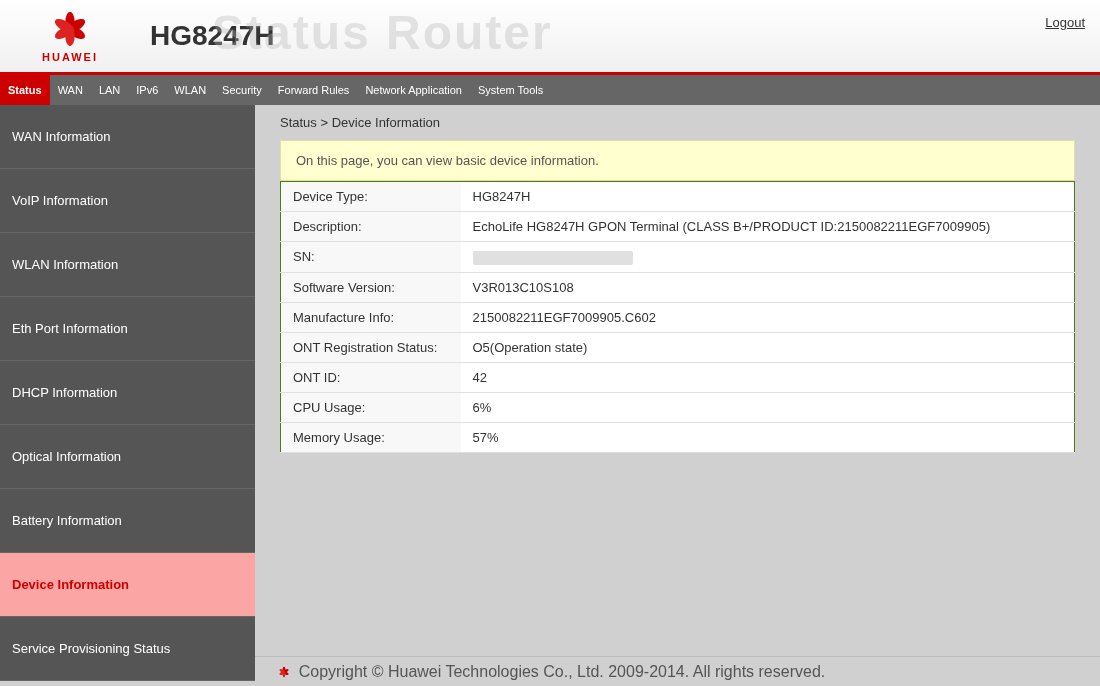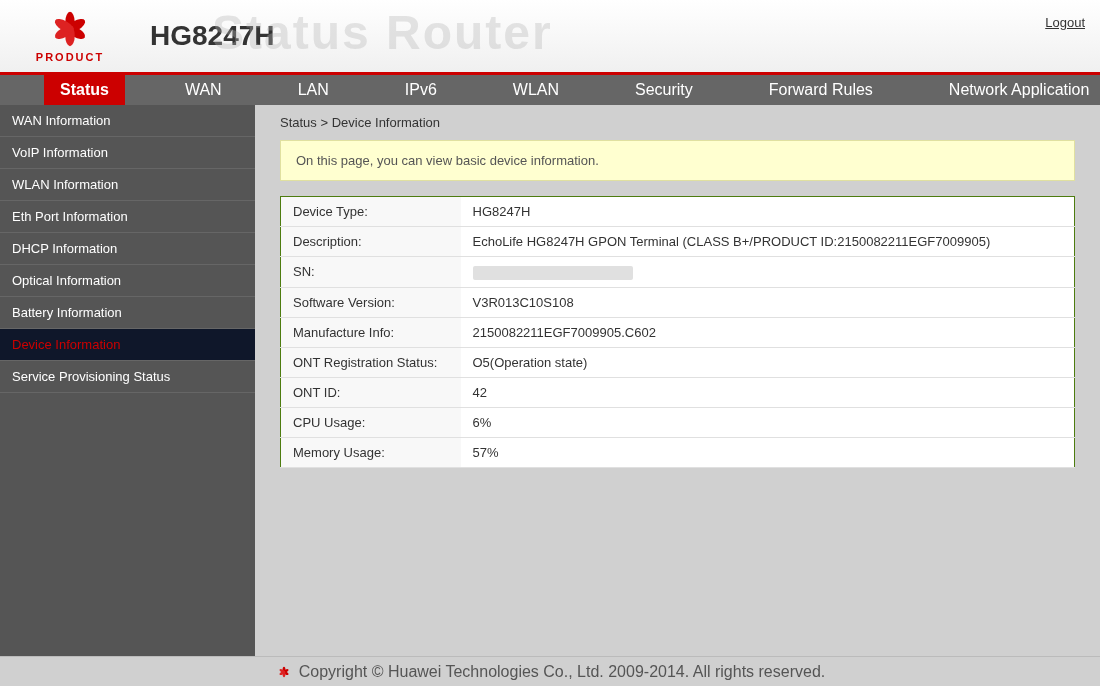"PRODUCT" div { text: PRODUCT -> HUAWEI }
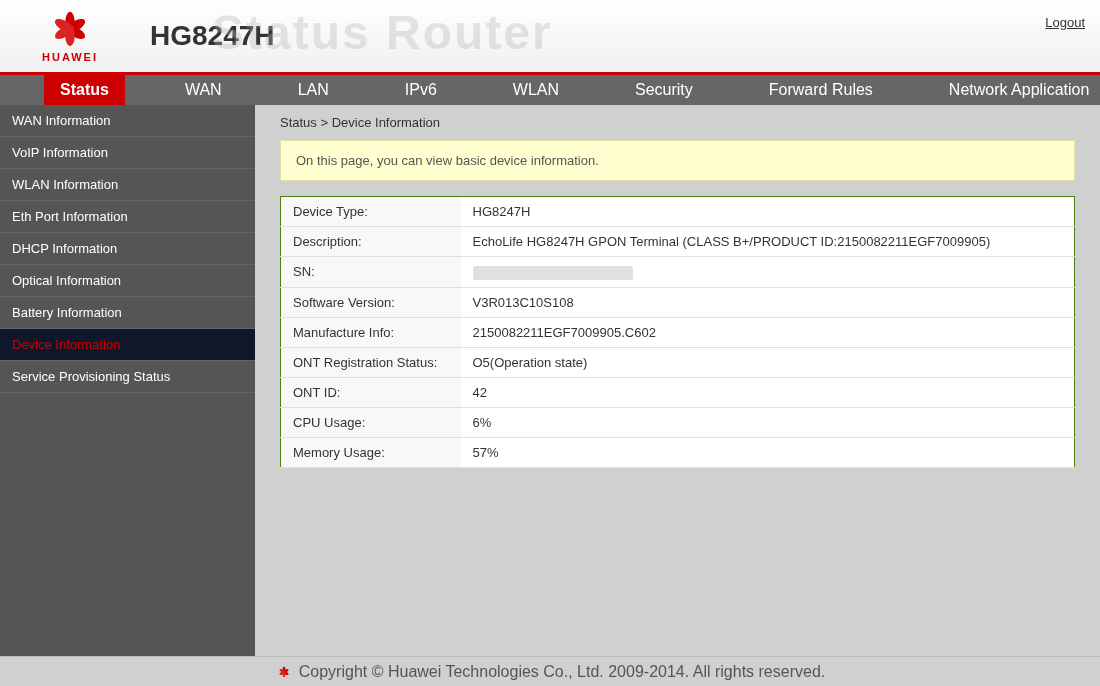"Status" .nav-item { font-size: 16px -> 11px; margin-left: 44px -> none; padding: 0 16px -> 0 8px }
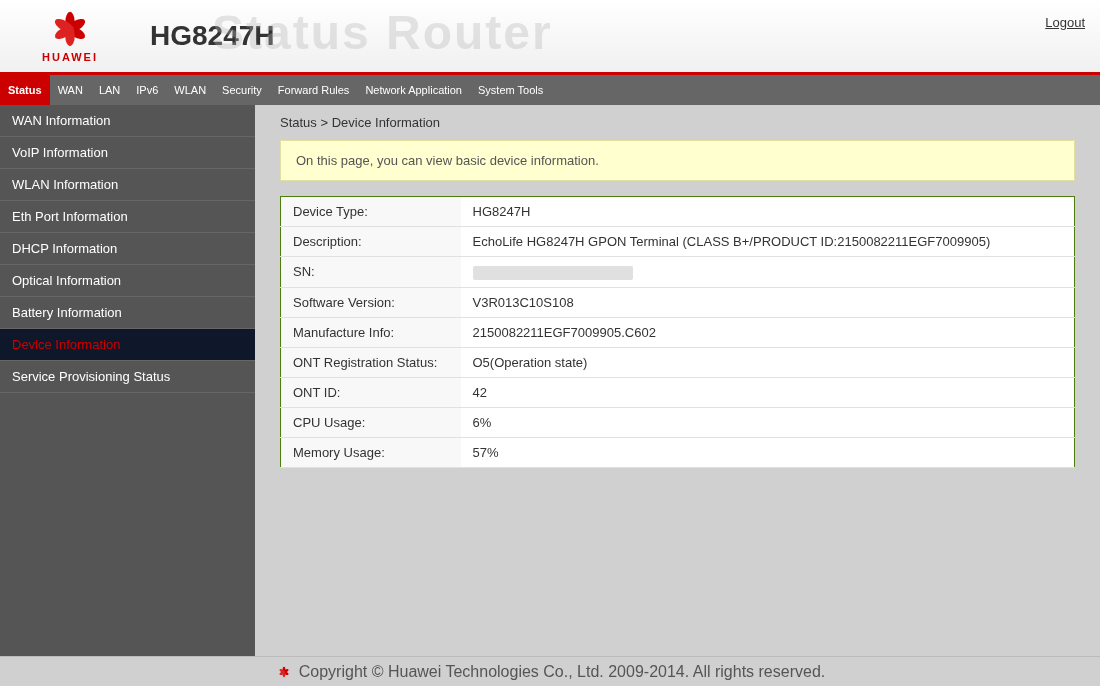"WAN Information" .sidebar-item { padding: 8px 12px -> 24px 12px }
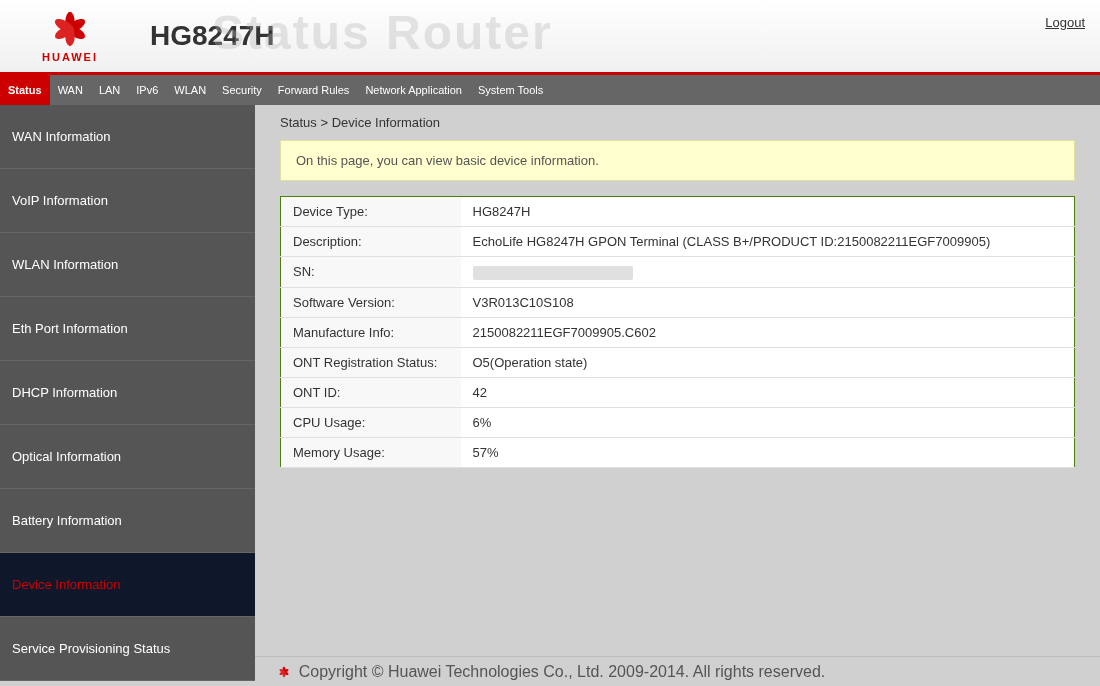"On this page, you can" #info-box { margin-bottom: 15px -> none }
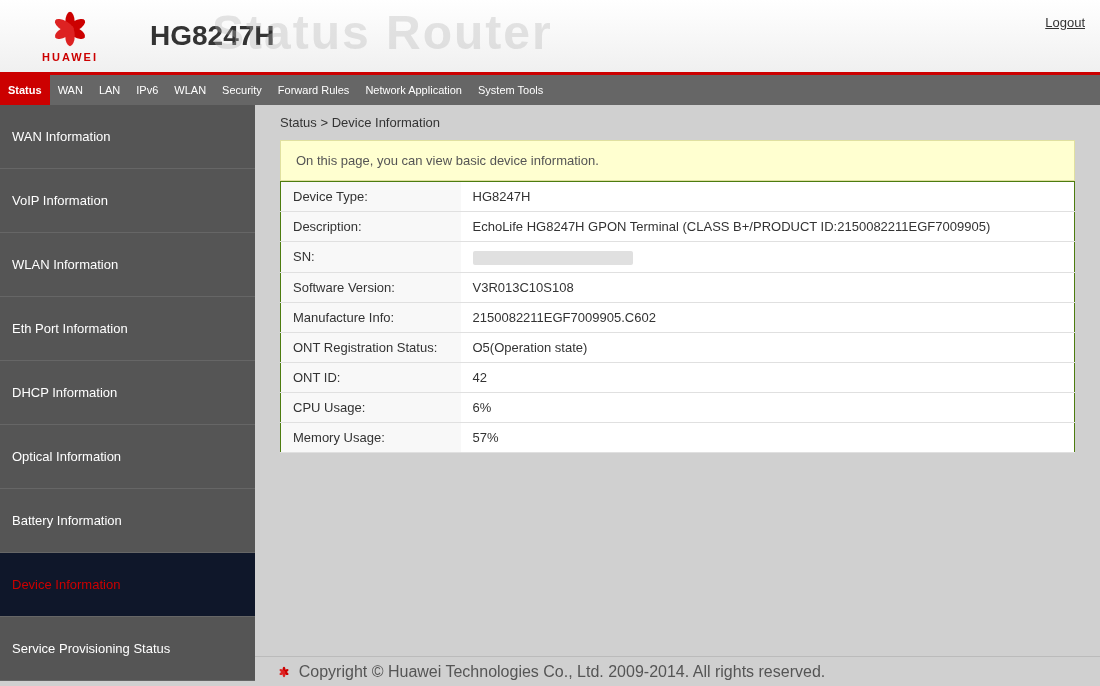"Device Information" .sidebar-item.highlighted { background: #0f172a -> #fca5a5; font-weight: normal -> bold }
